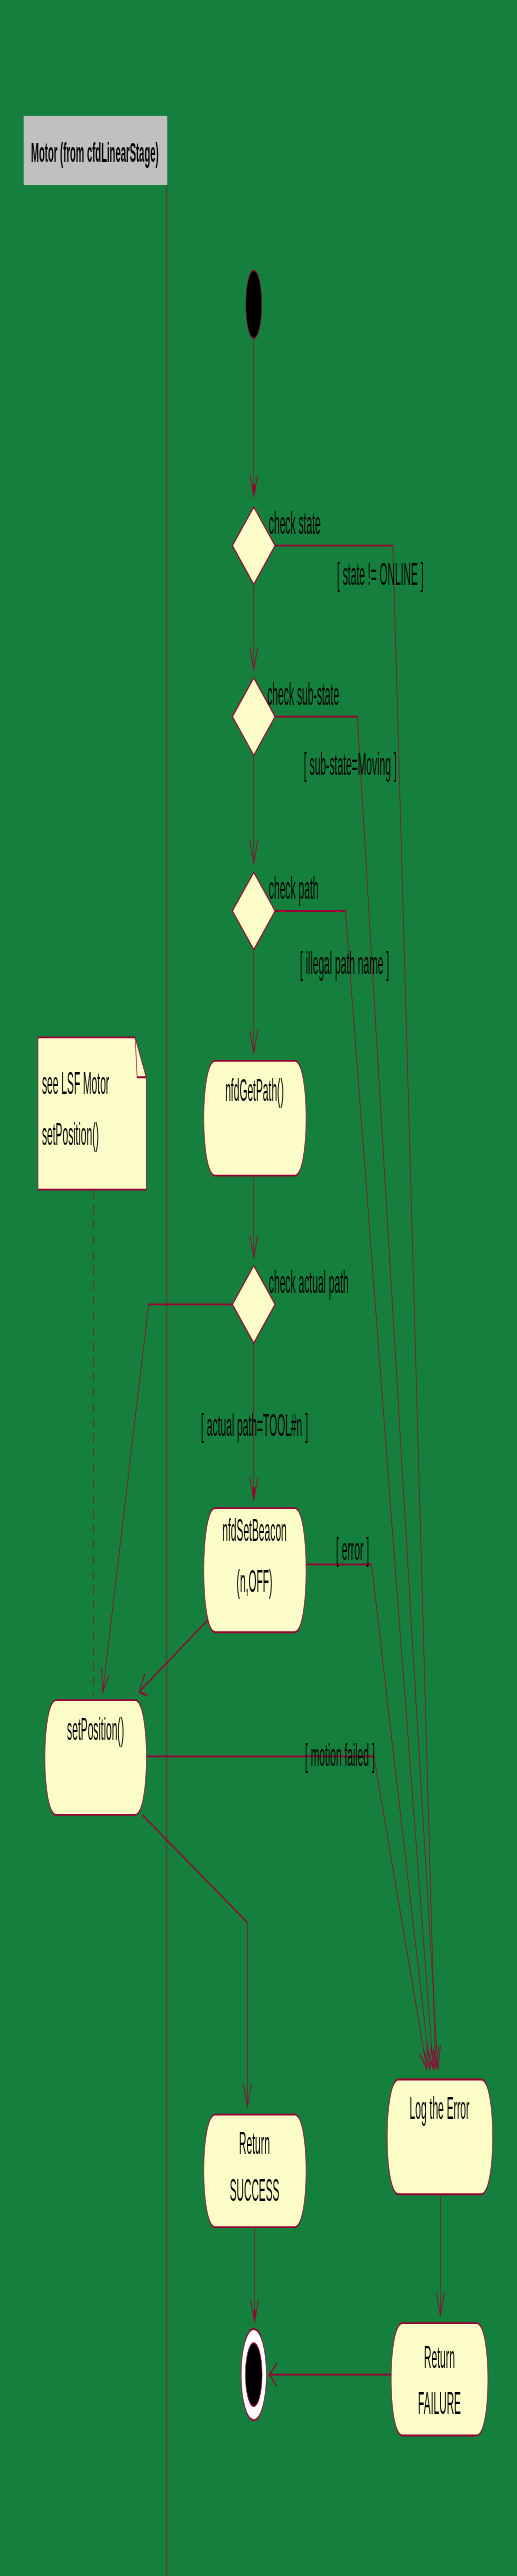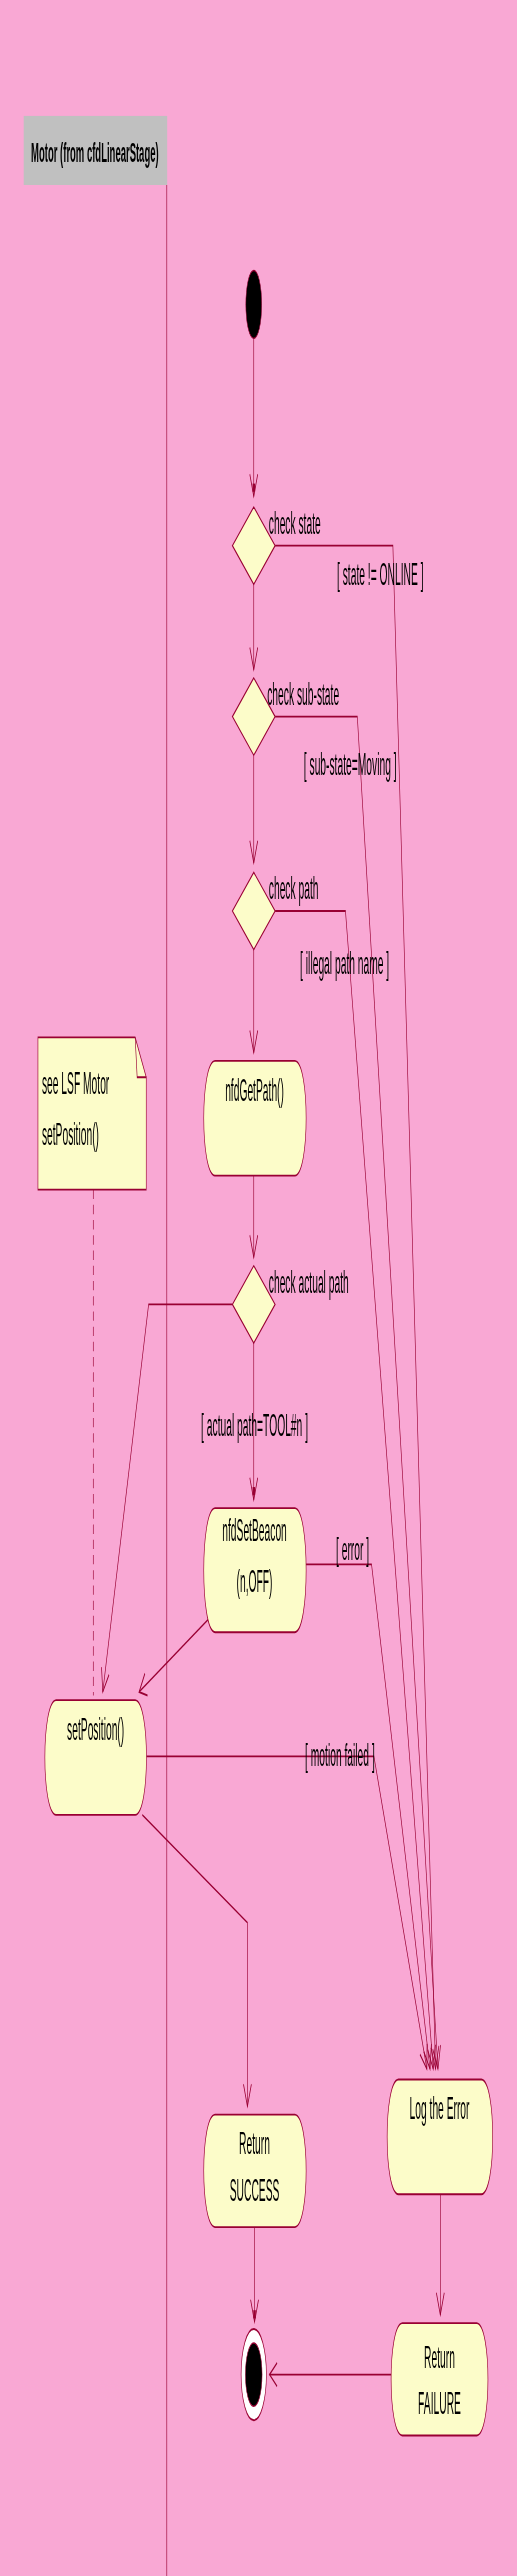"Motor (from cfdLinearStage)" .canvas-wrap { background: #f9a8d4 -> #15803d }
